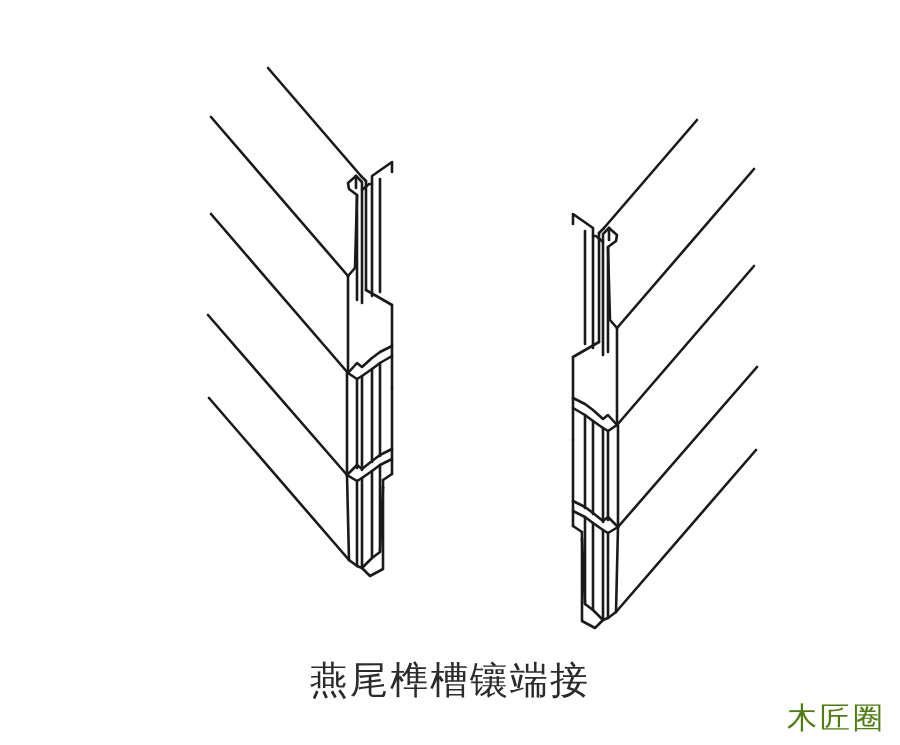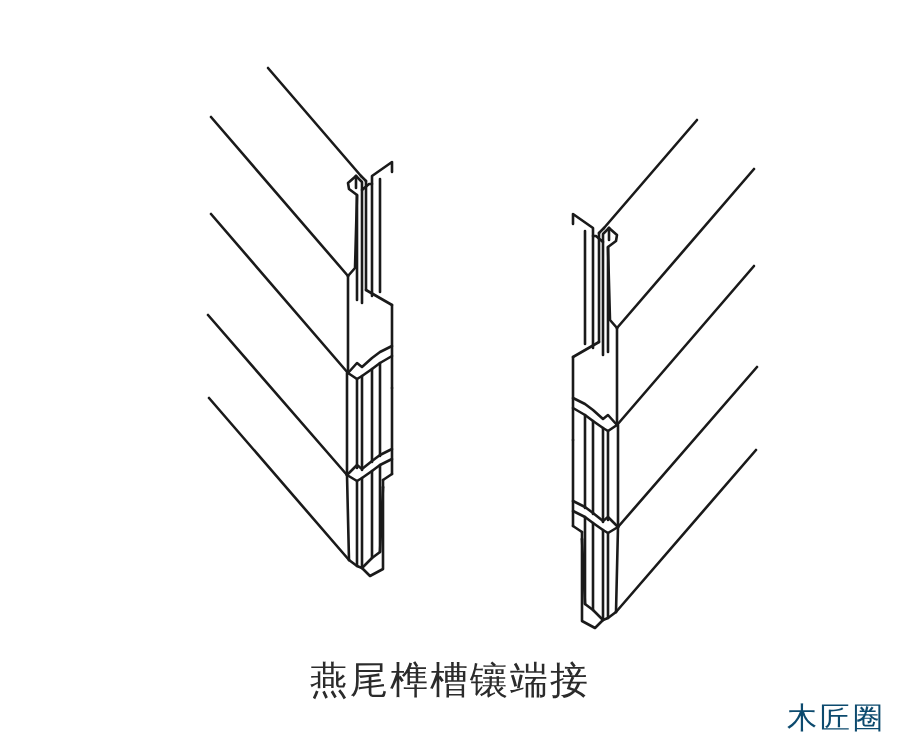"木匠圈" div.watermark { color: #0c4a6e -> #4d7c0f }
